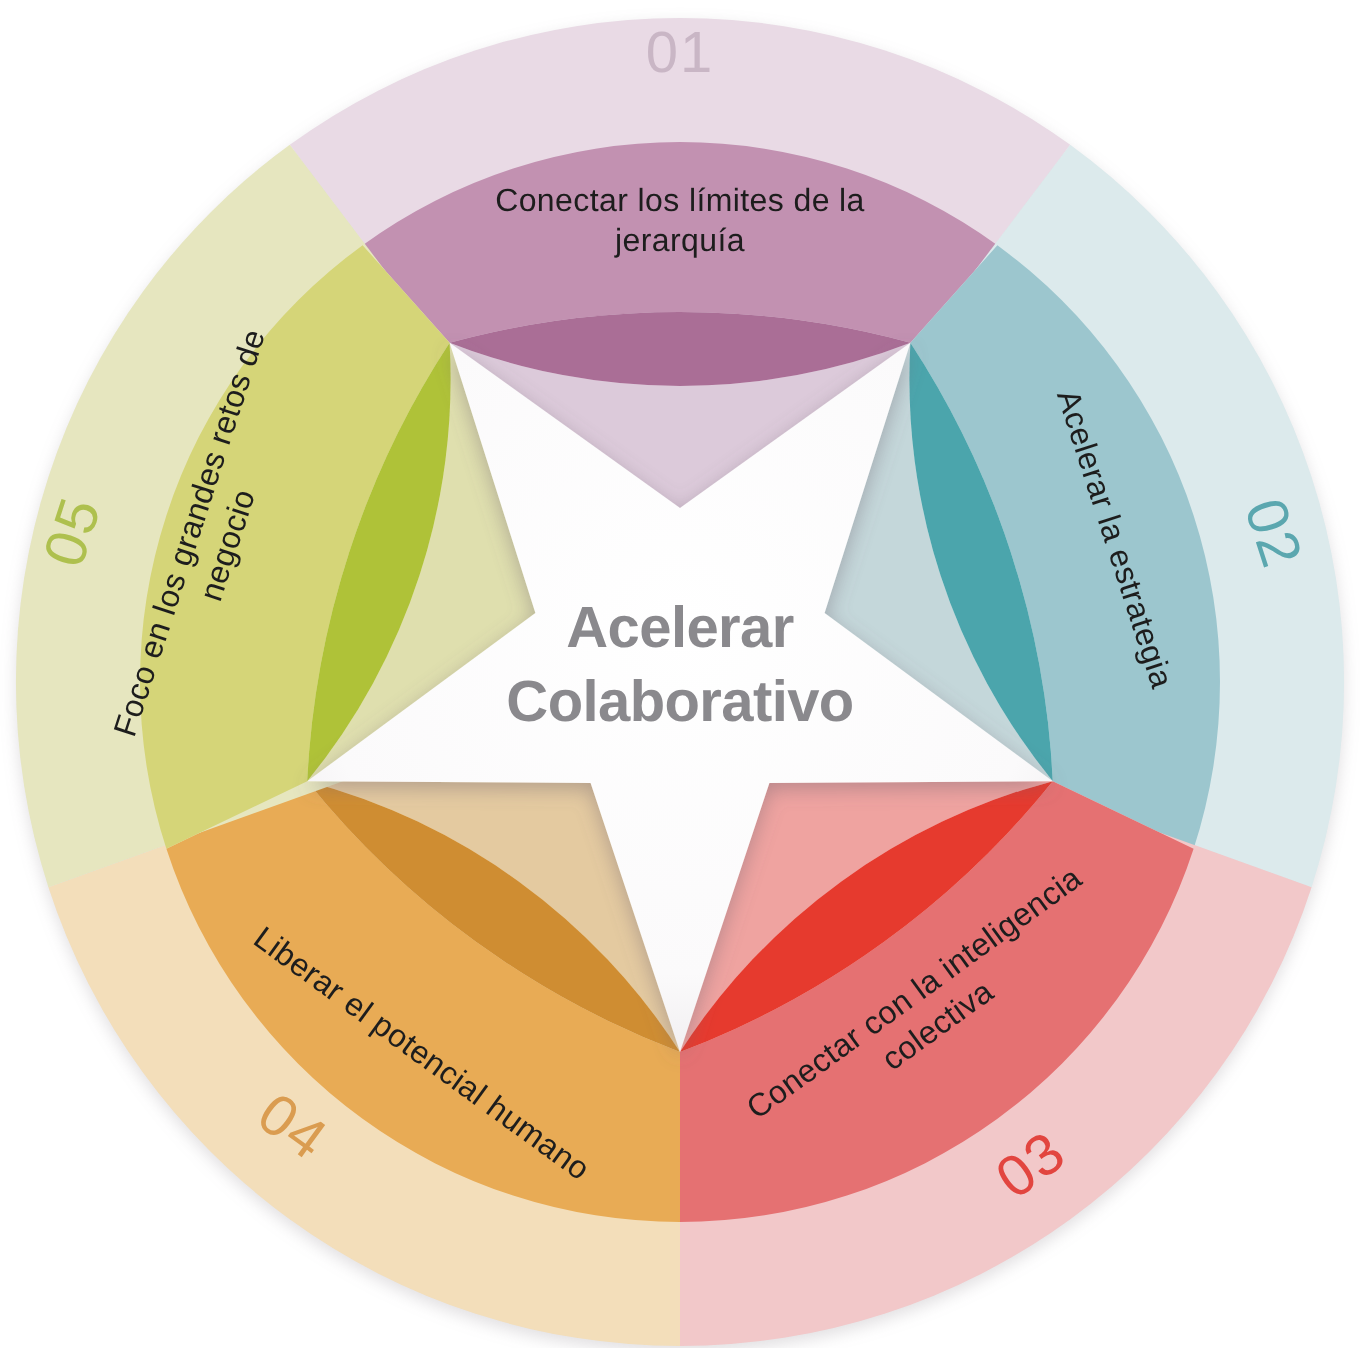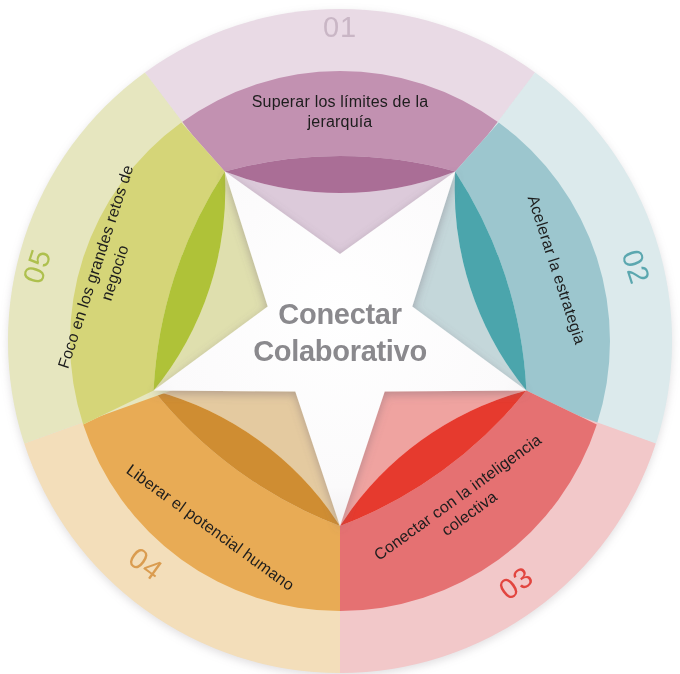"Superar los límites de la" div.lbl { text: Superar -> Conectar }
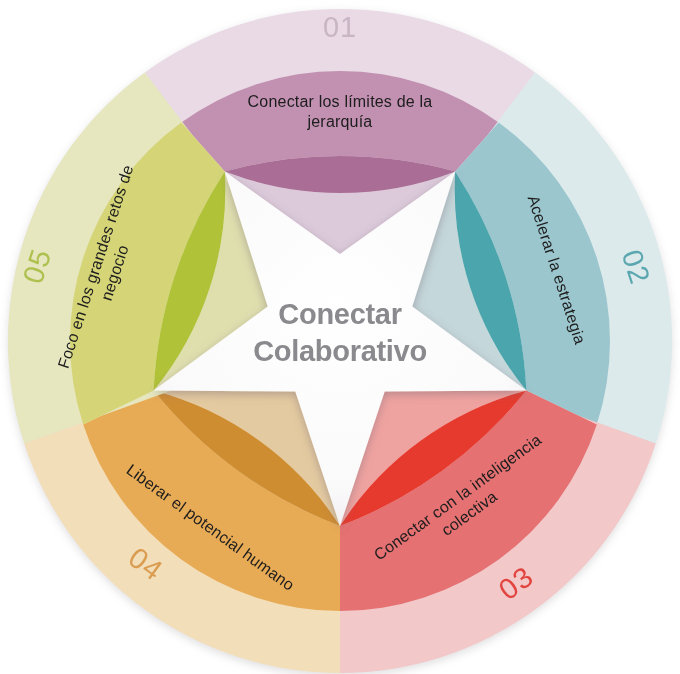"Conectar" div.title { text: Conectar -> Acelerar }
